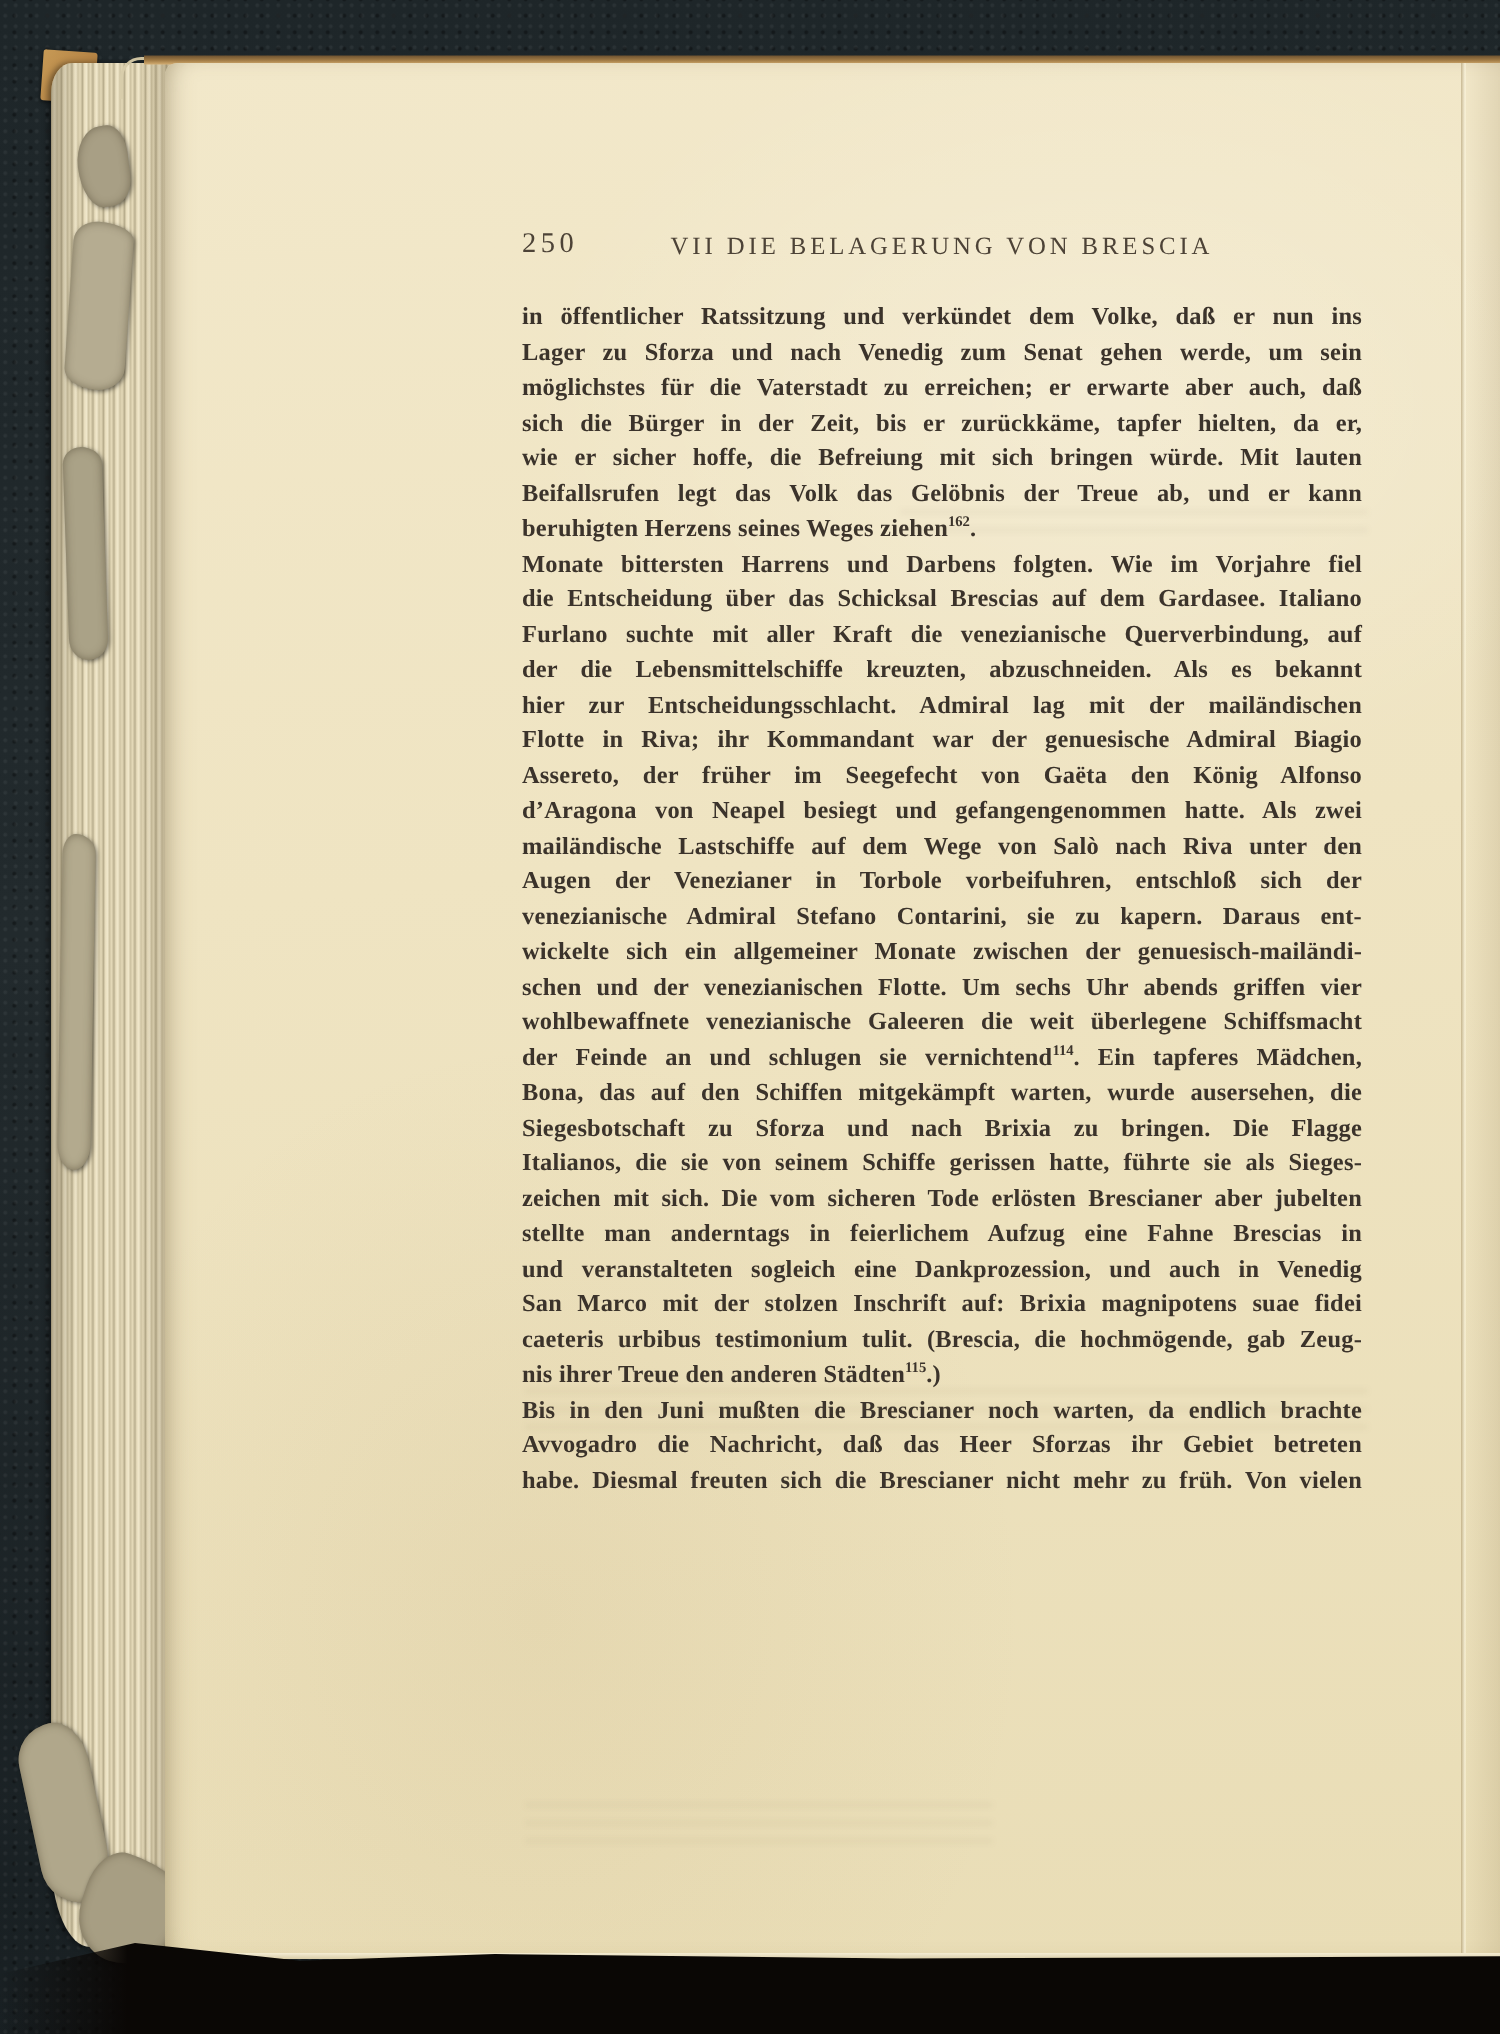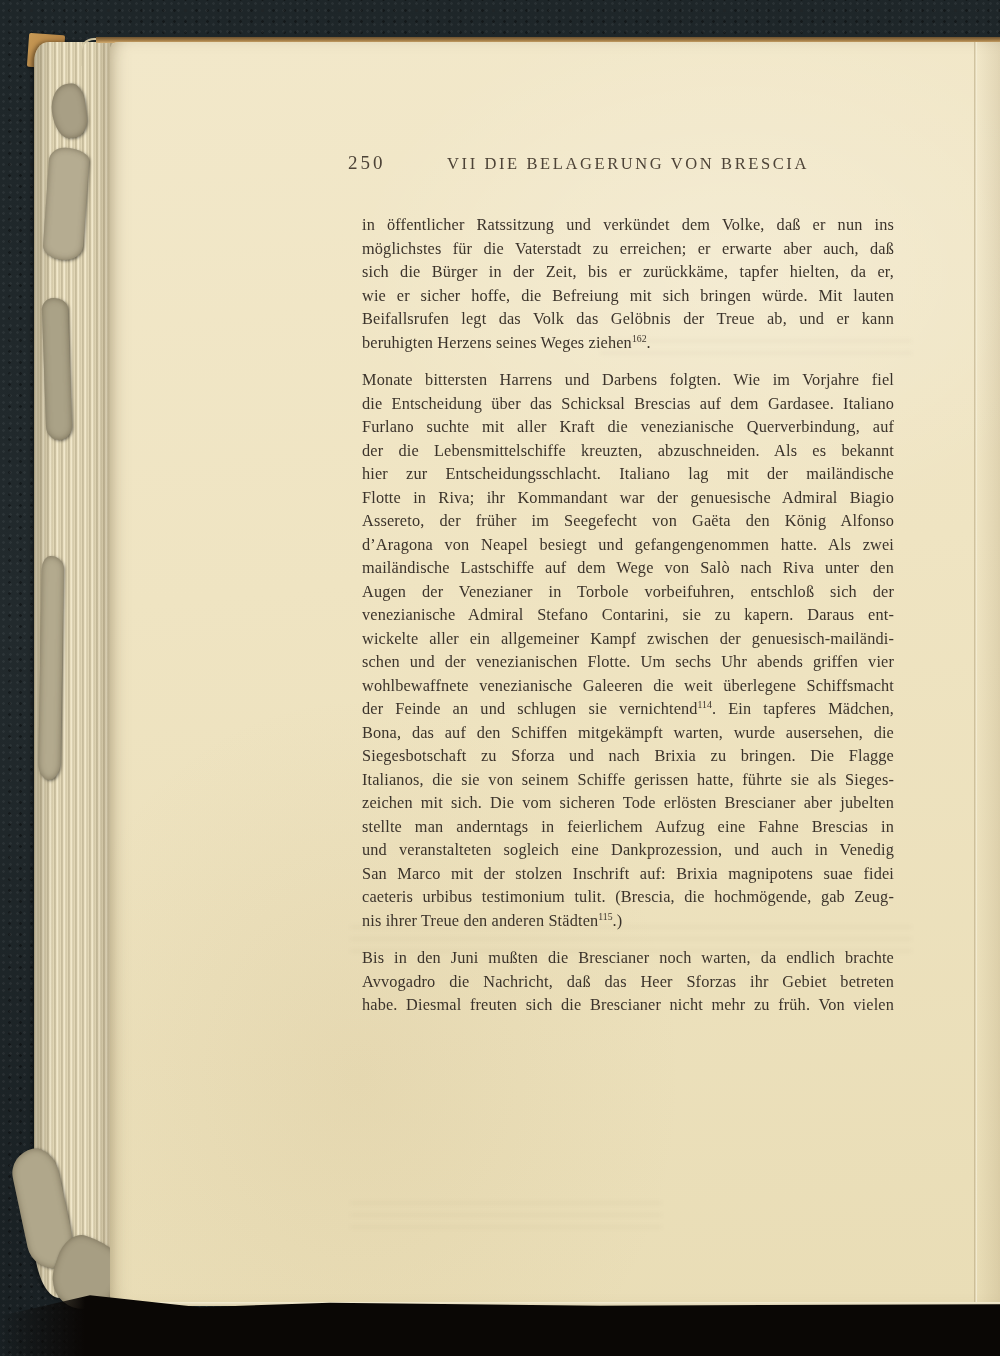"in öffentlicher Ratssitzung und" .para { font-weight: none -> bold; margin: 14px -> 0 }
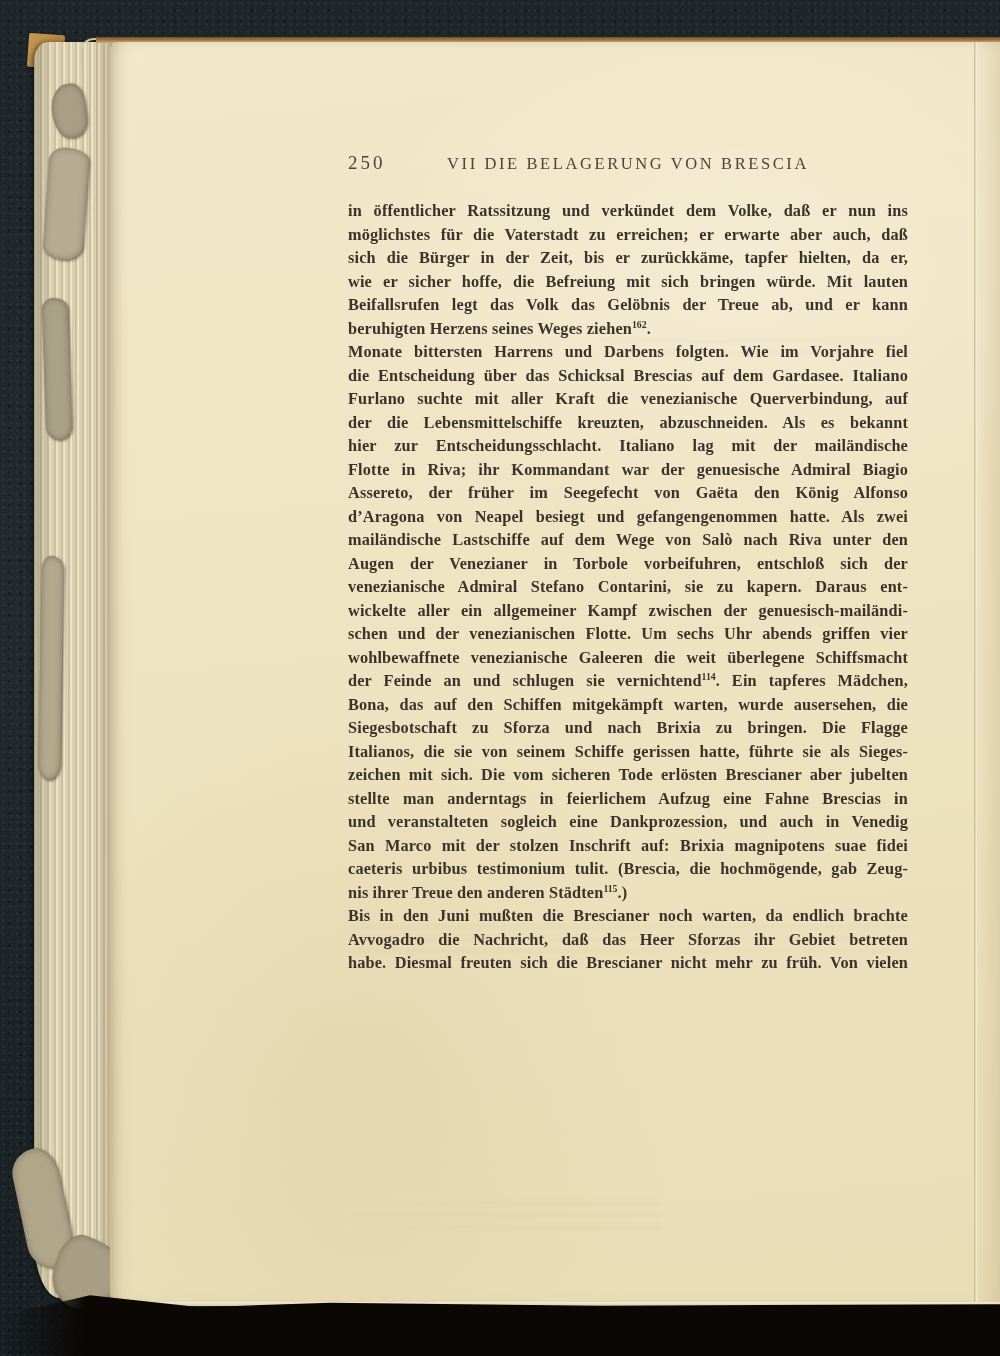"Lager zu Sforza und nach" div.line { html: none -> <div>Lager zu Sforza und nach Venedig zum Senat gehen werde, um sein</div> }
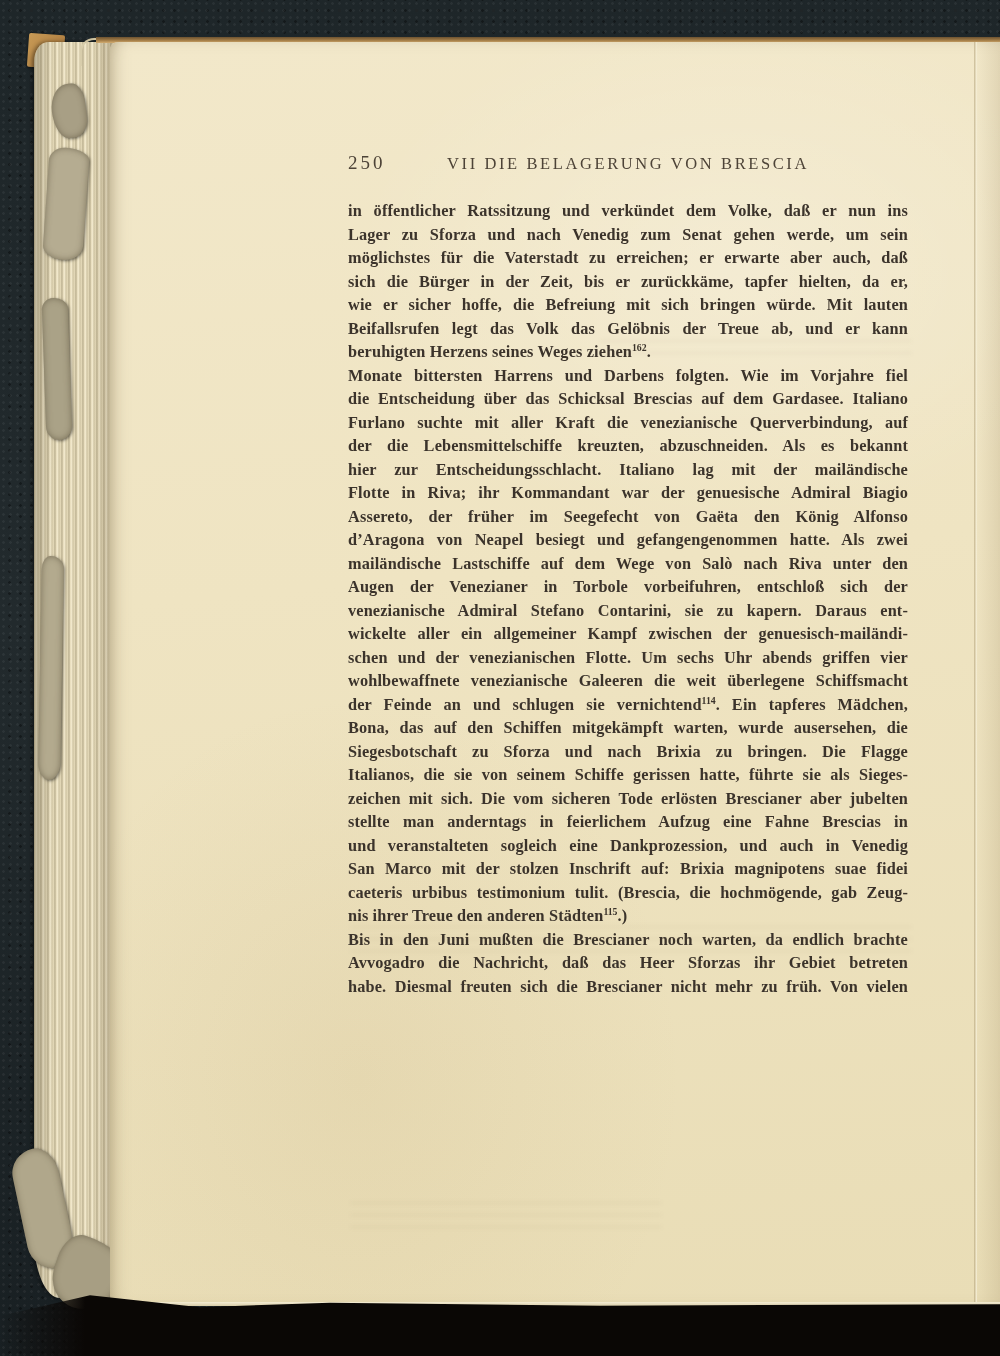"hier zur Entscheidungsschlacht. Italiano" div.line { text: Italiano lag mit der mailändische -> Admiral lag mit der mailändischen }
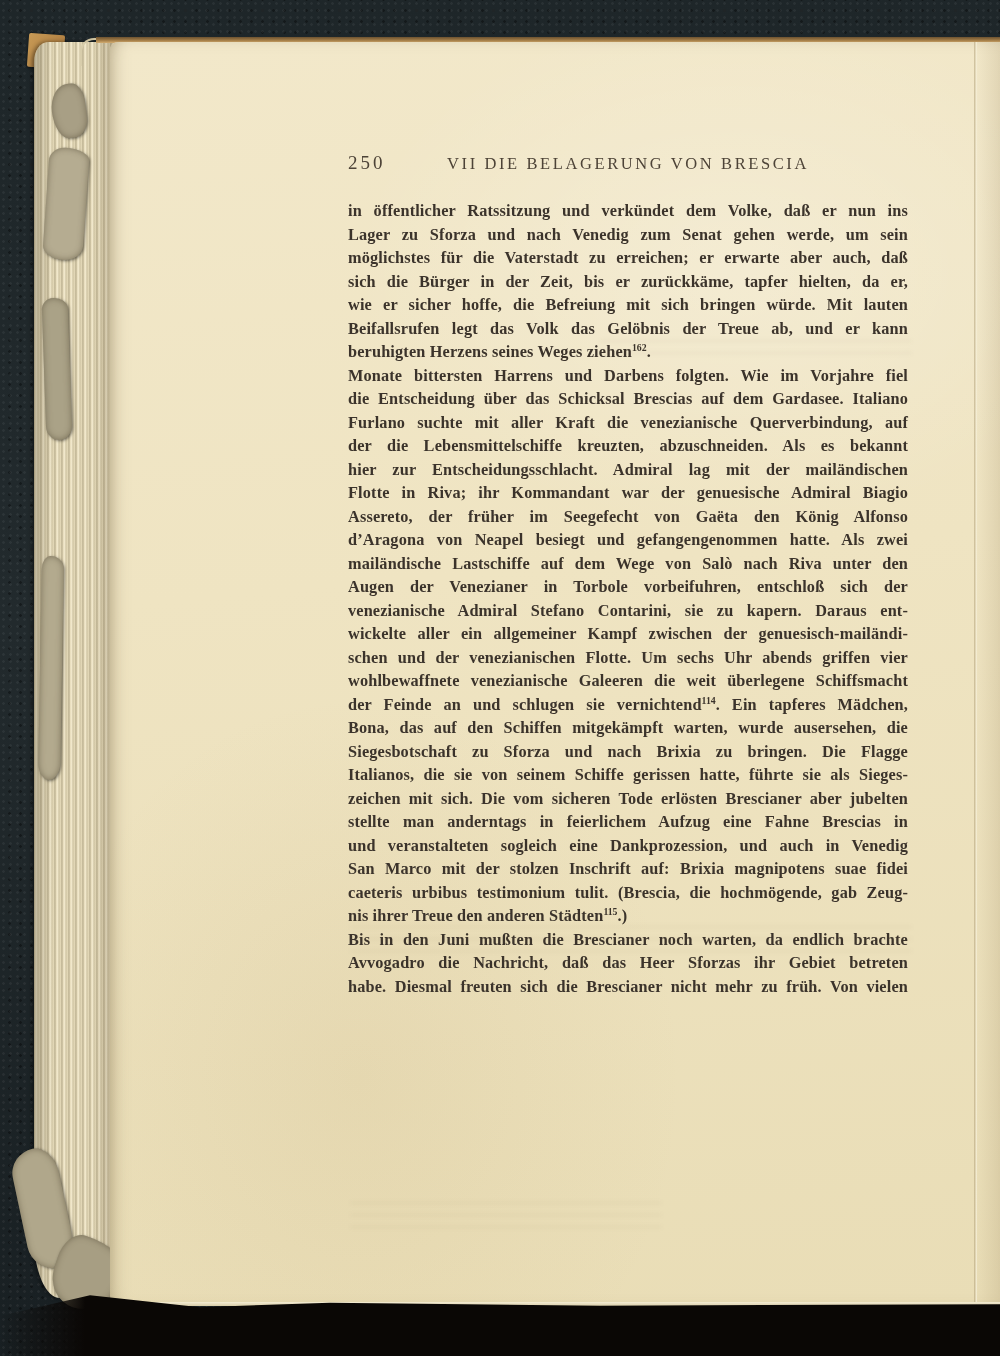"wickelte aller ein allgemeiner Kampf" div.line { text: aller ein allgemeiner Kampf -> sich ein allgemeiner Monate }
